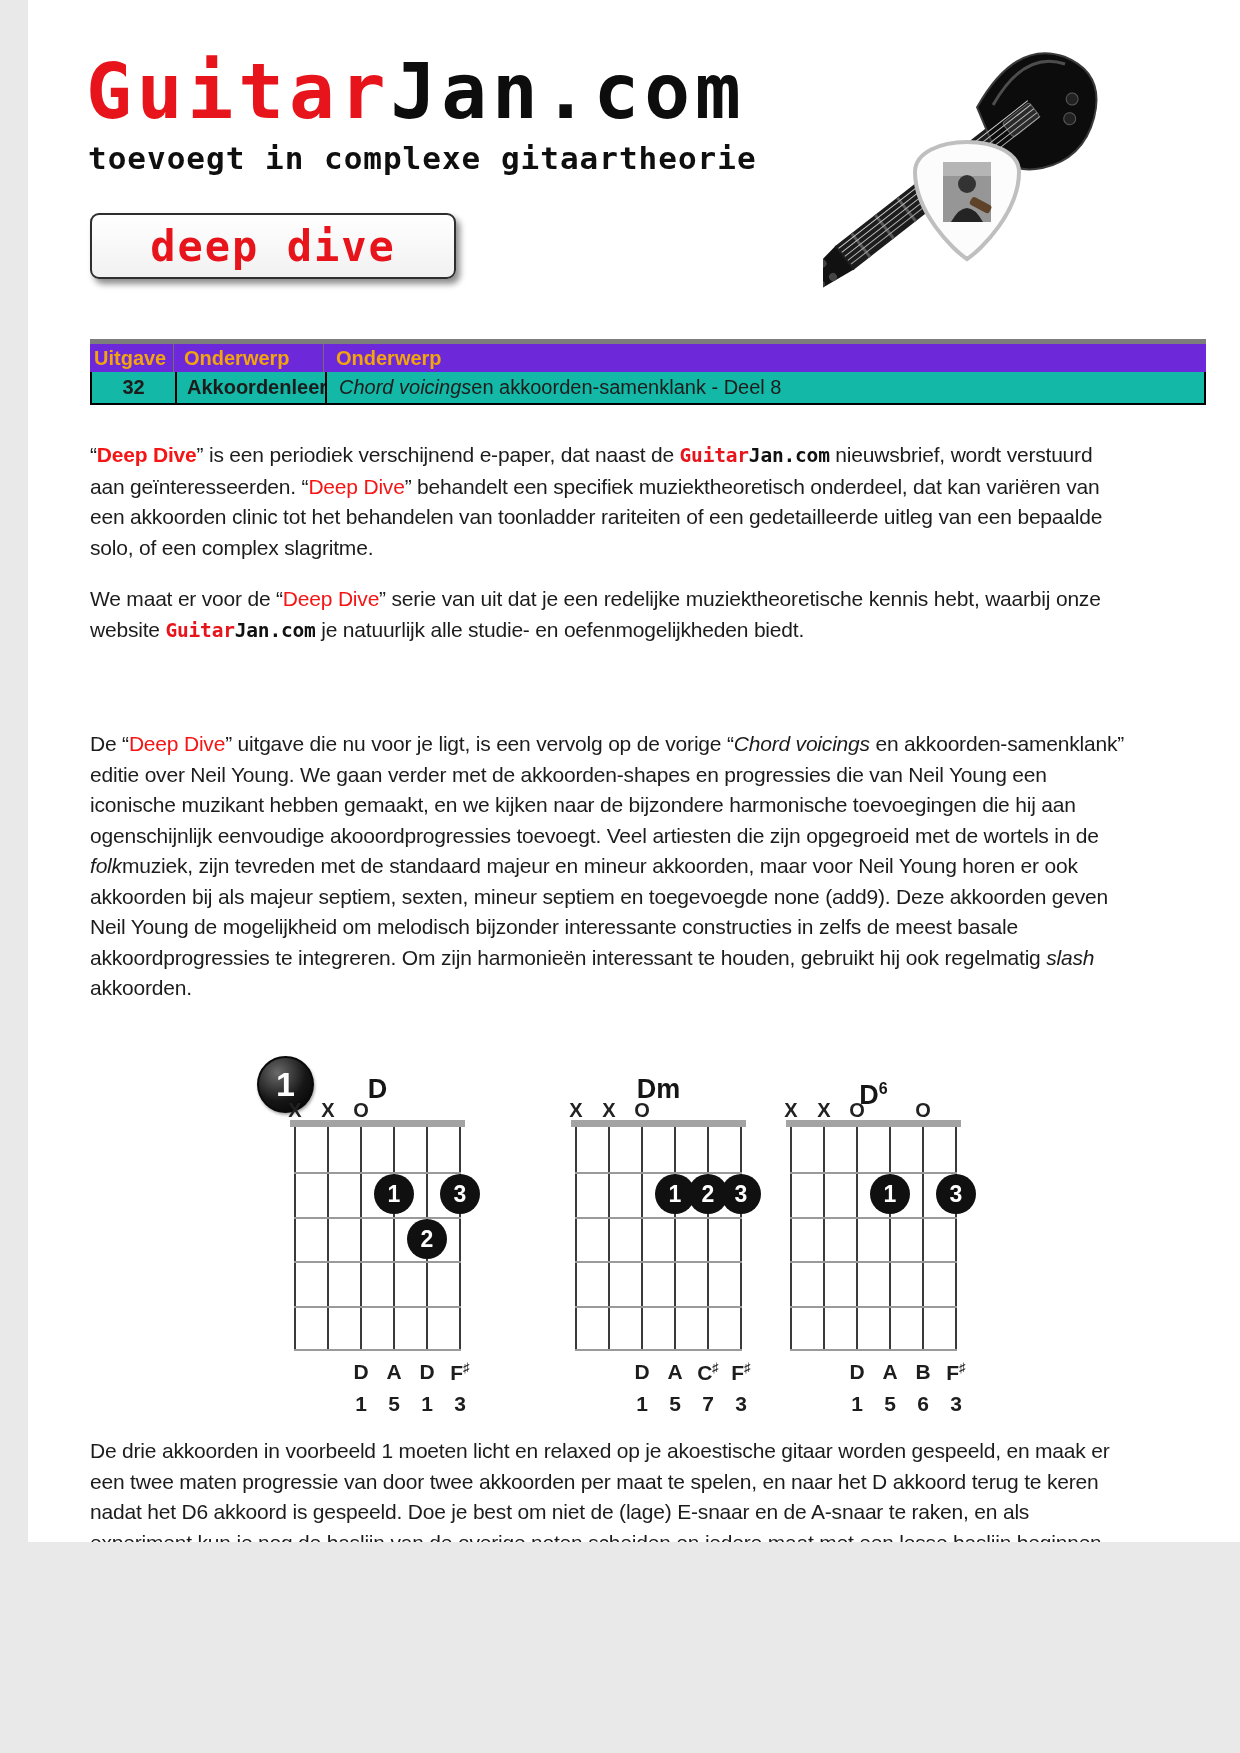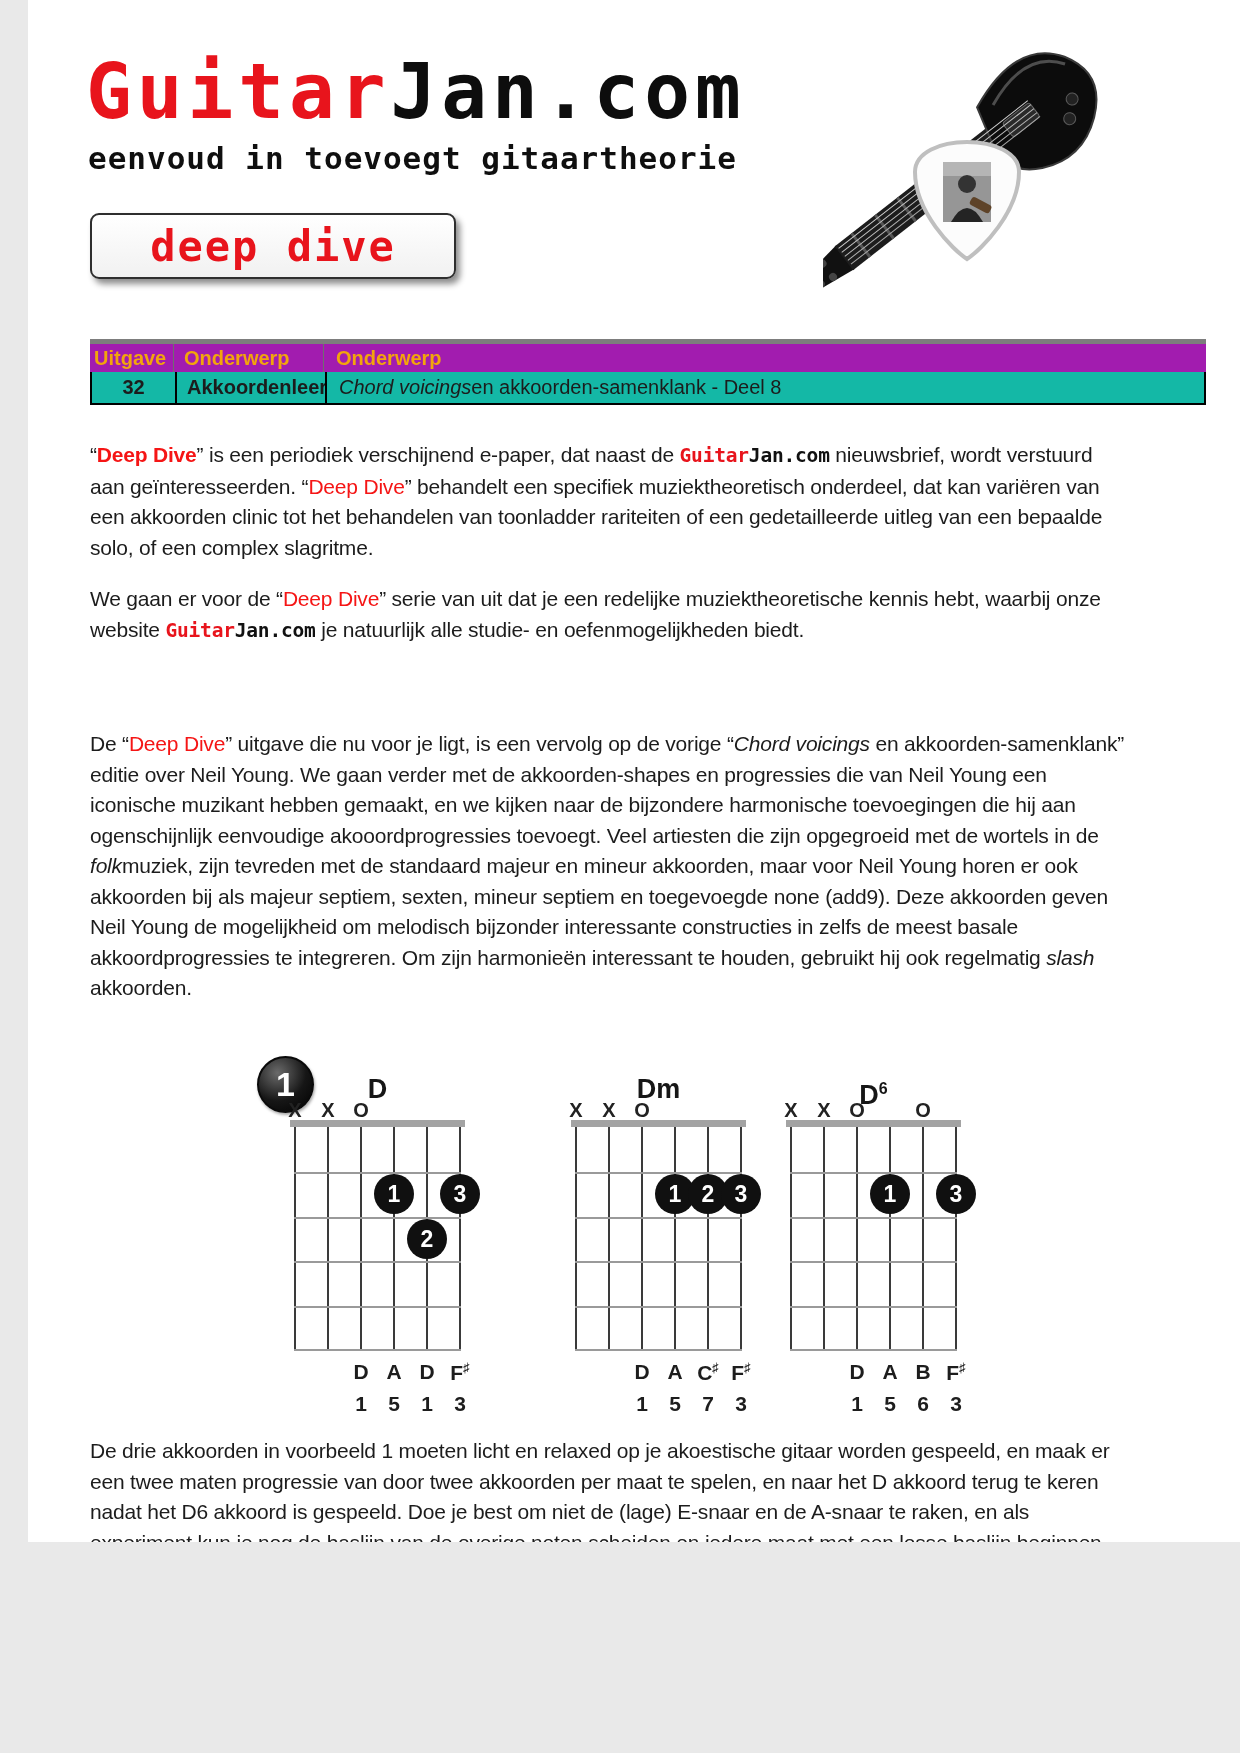"eenvoud in toevoegt gitaartheorie" div.abs { text: eenvoud in toevoegt -> toevoegt in complexe }
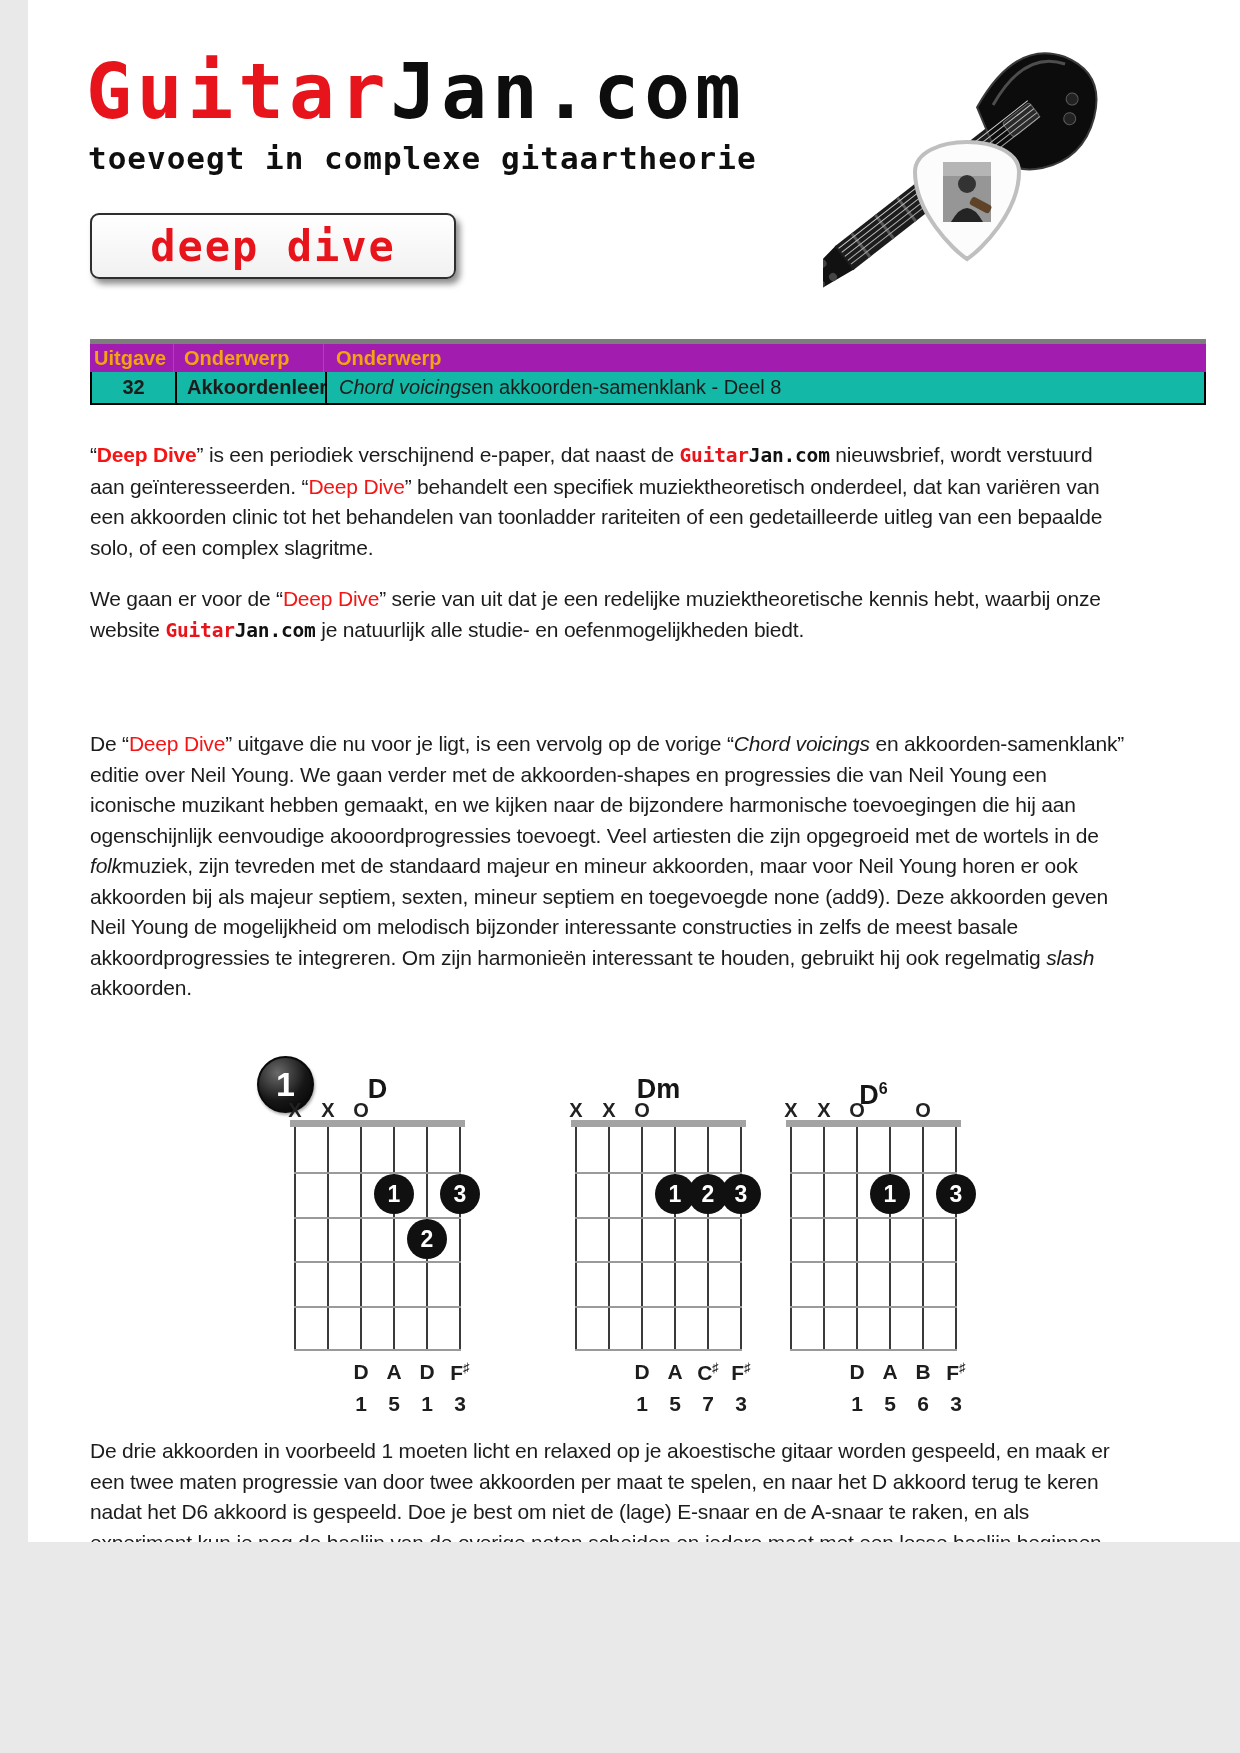"Uitgave" .tbl-head { background: #a21caf -> #6d28d9 }
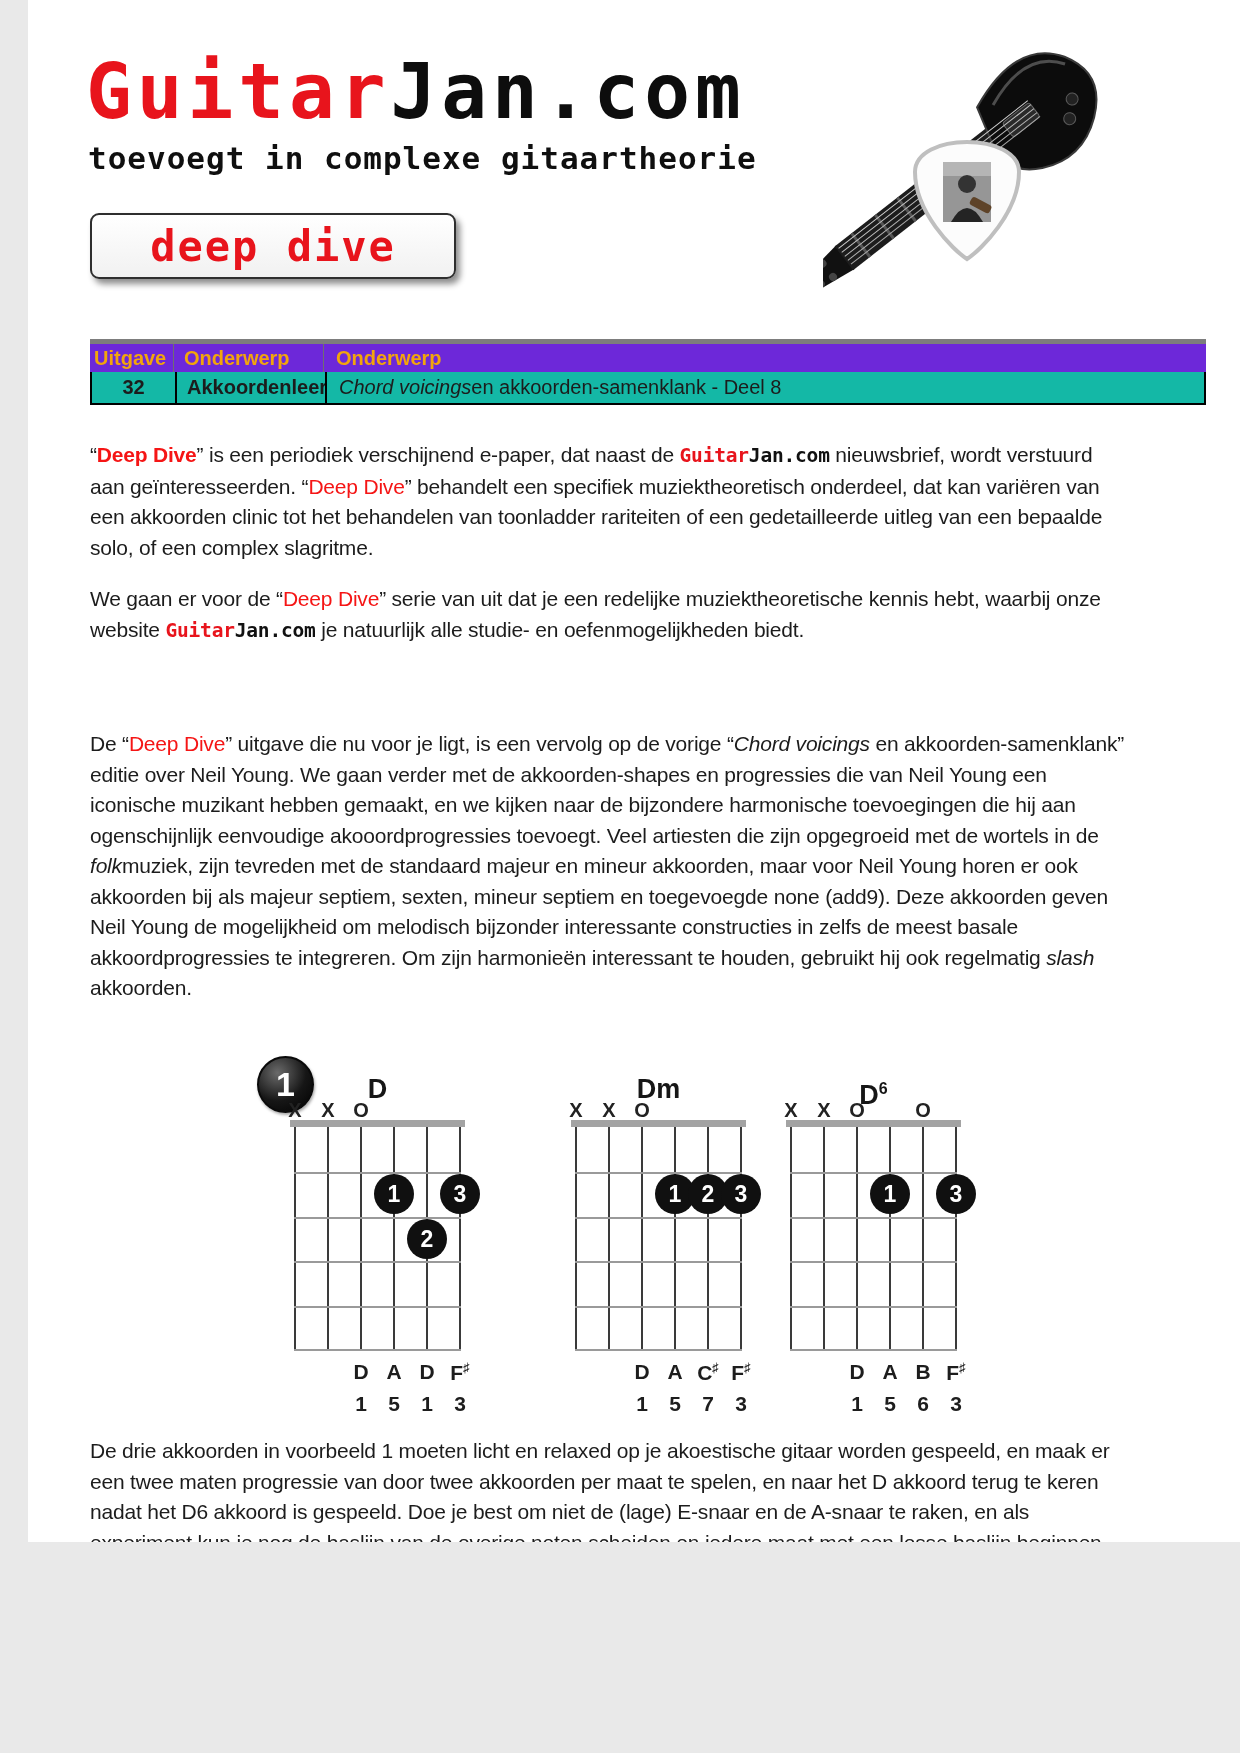"We gaan er voor de" span { text: gaan -> maat }
